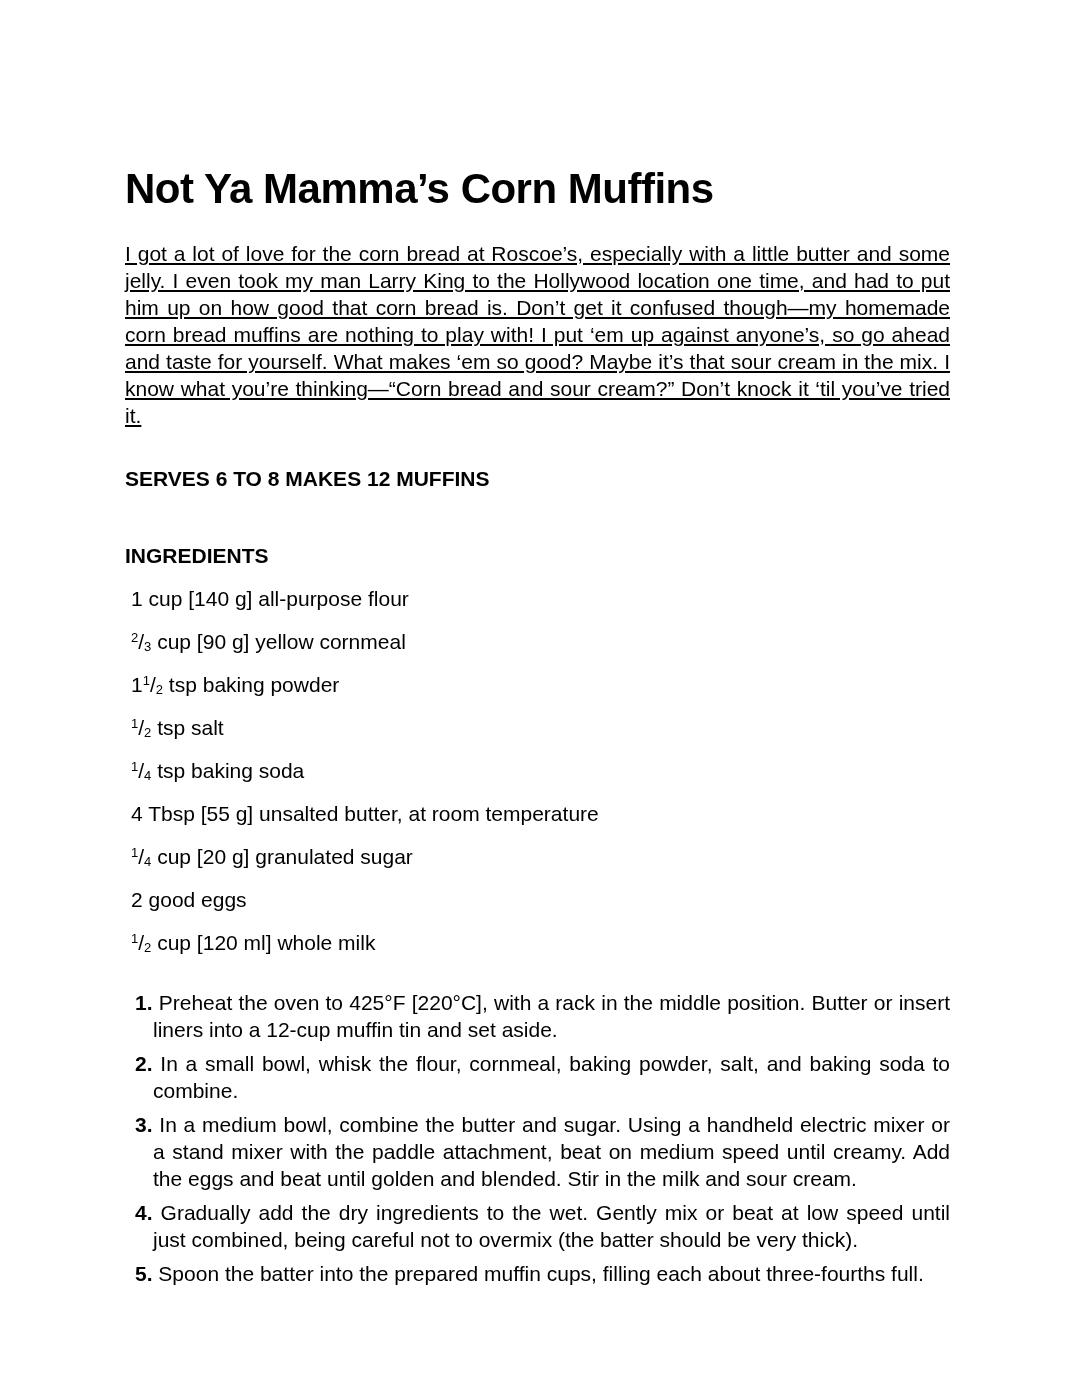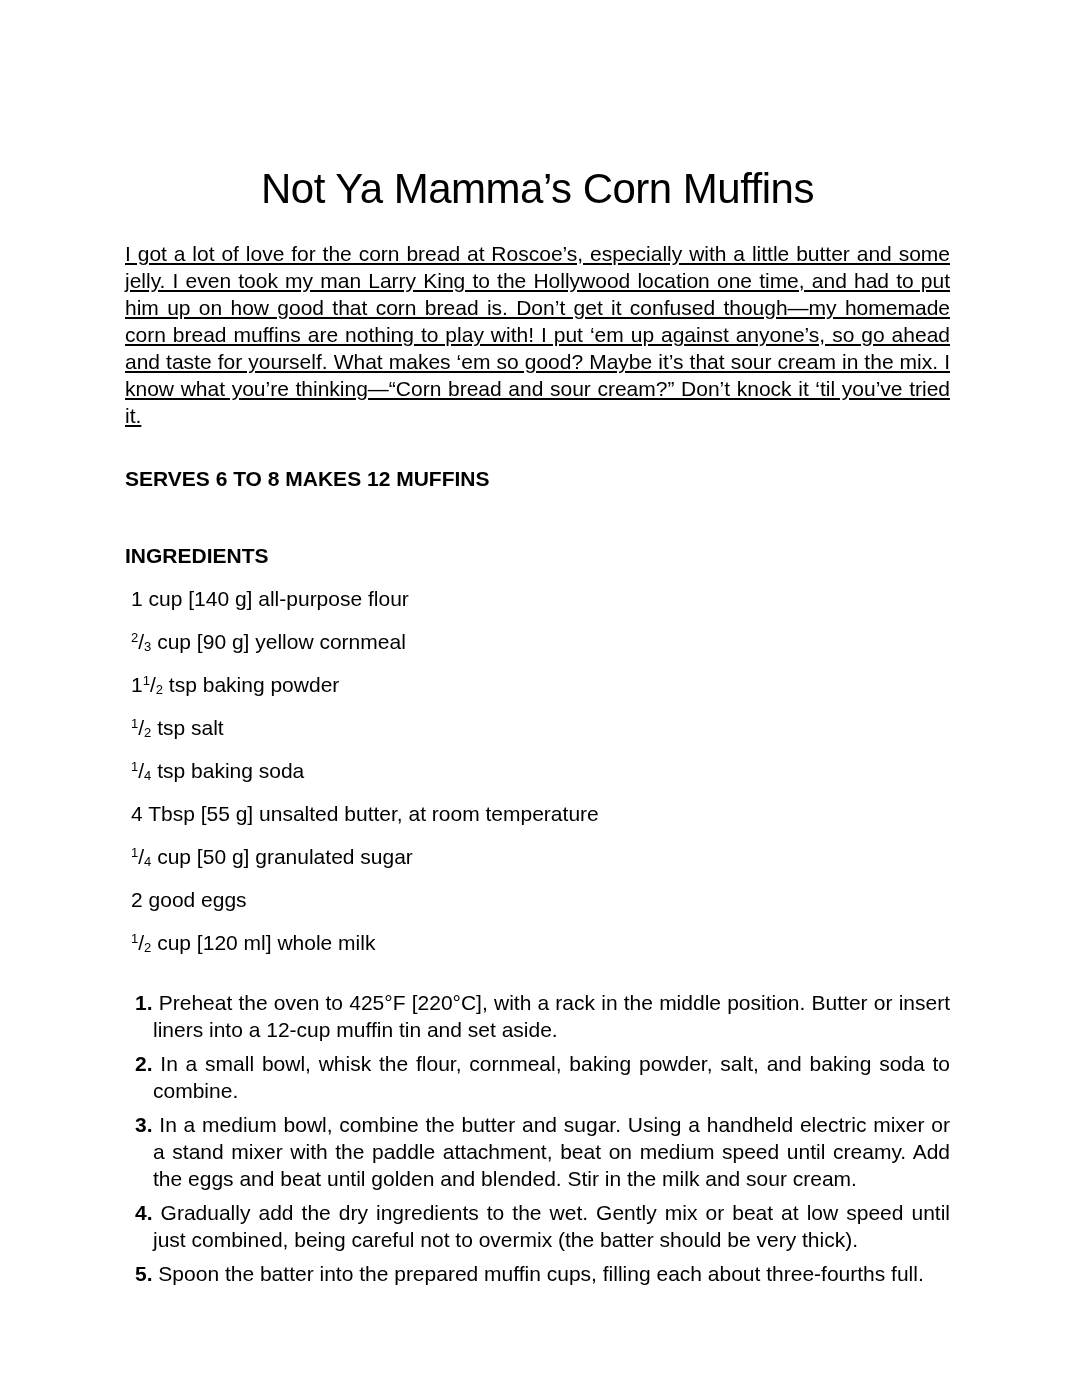"Not Ya Mamma’s Corn Muffins" h1.recipe-title { font-weight: 400 -> 700; text-align: center -> left }
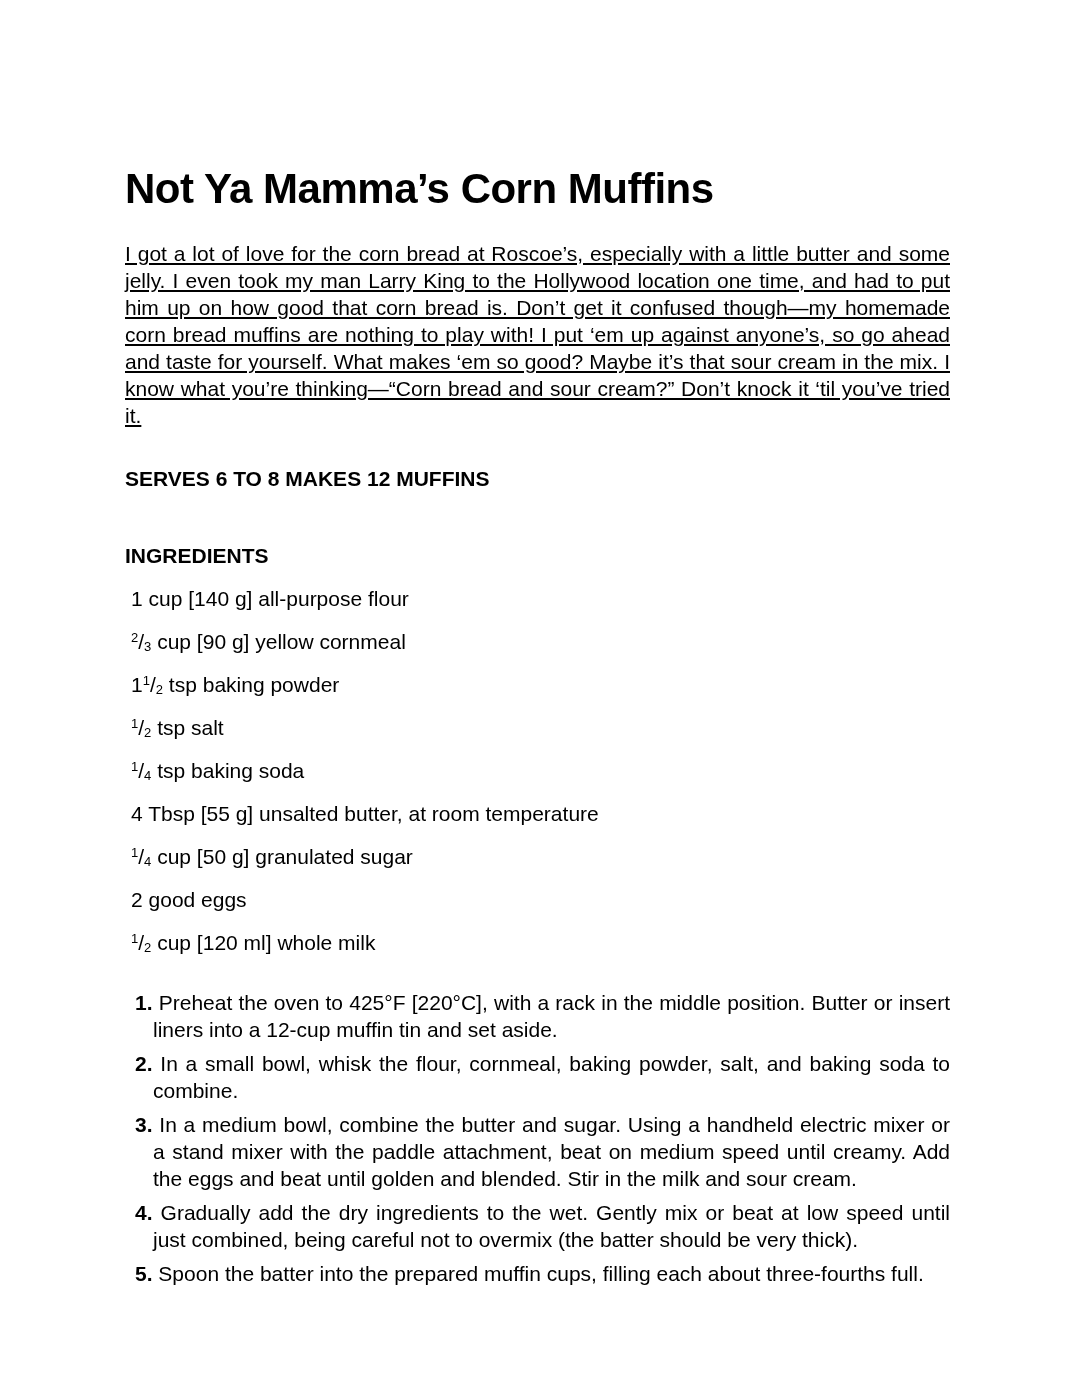"cup [50 g] granulated sugar" span.rest { text: 50 -> 20 }
